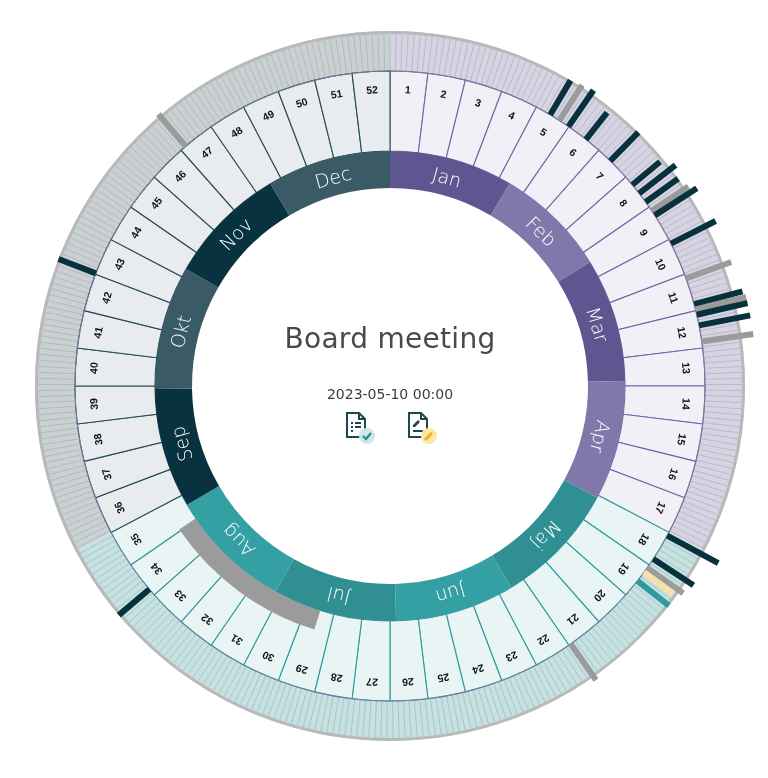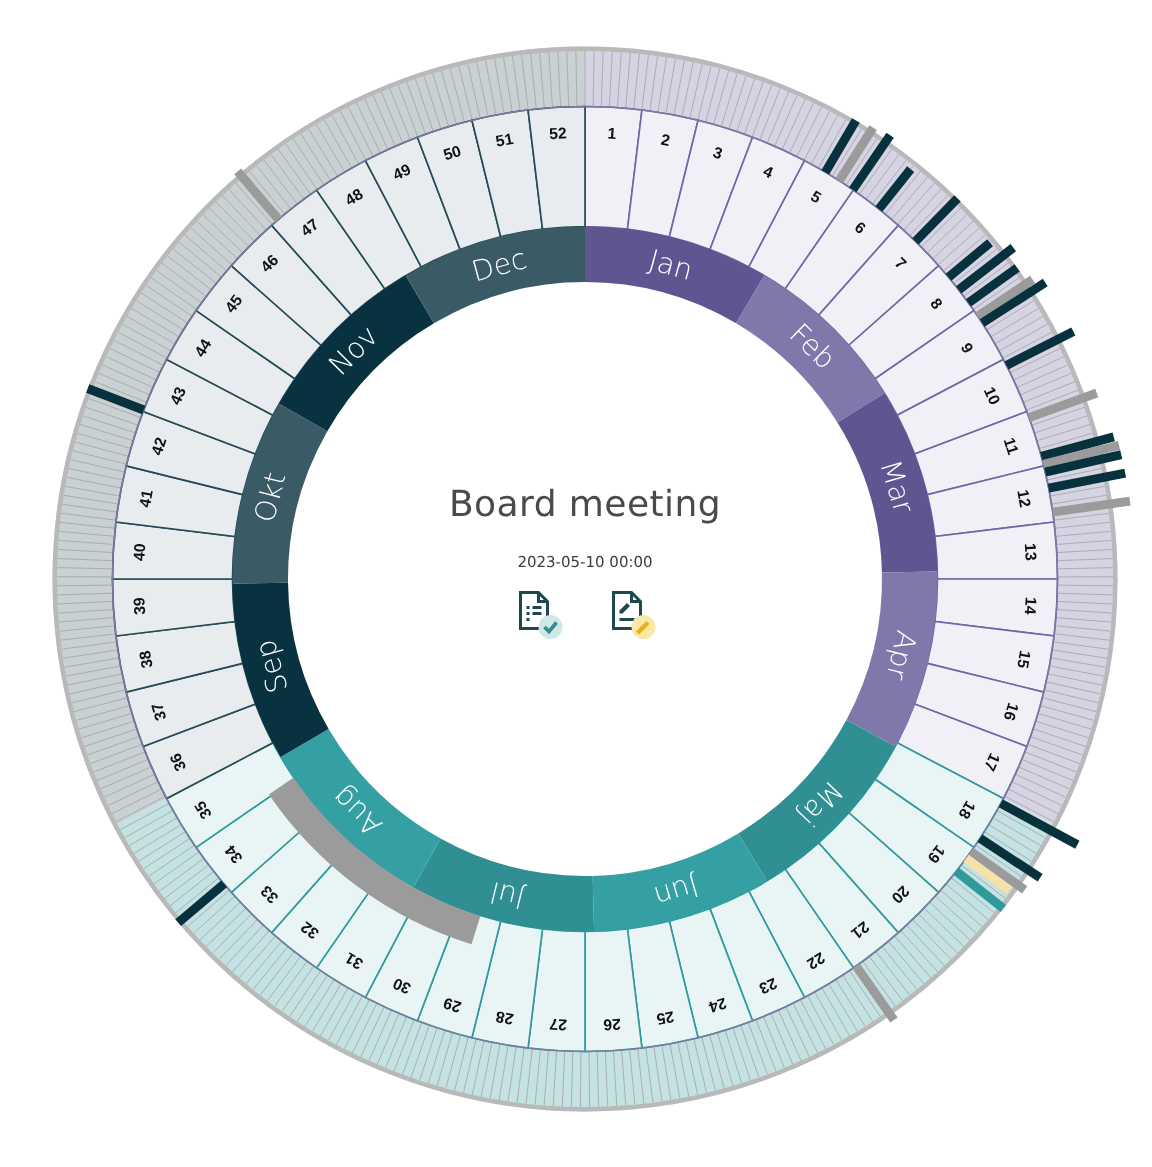"Board meeting" .title { font-size: 24px -> 28px; margin-bottom: 15px -> 28px }
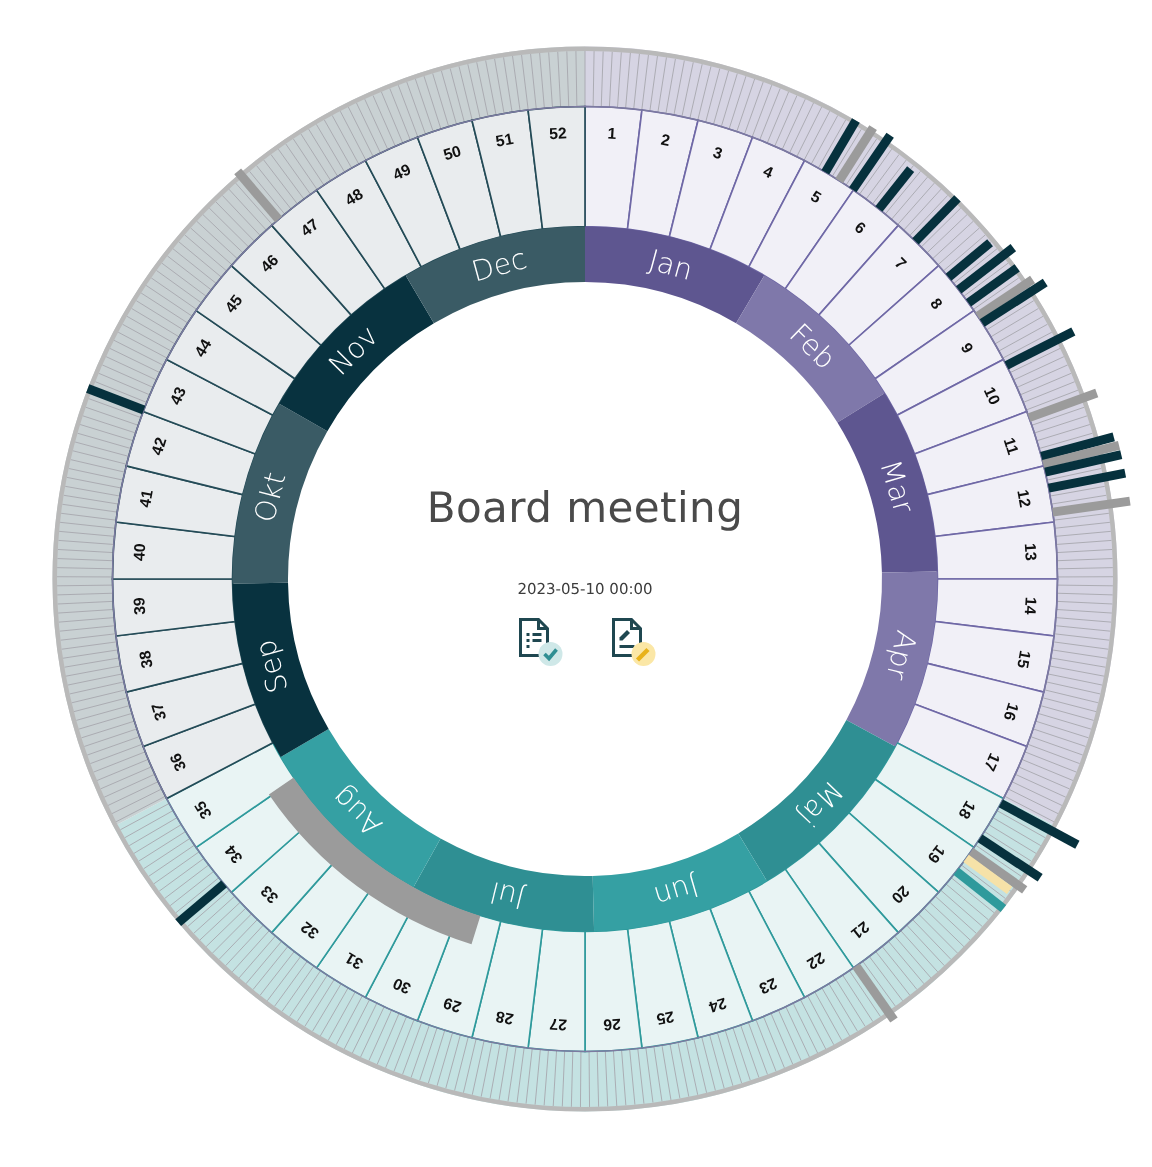"2023-05-10 00:00" .dt { font-size: 10px -> 14px }
